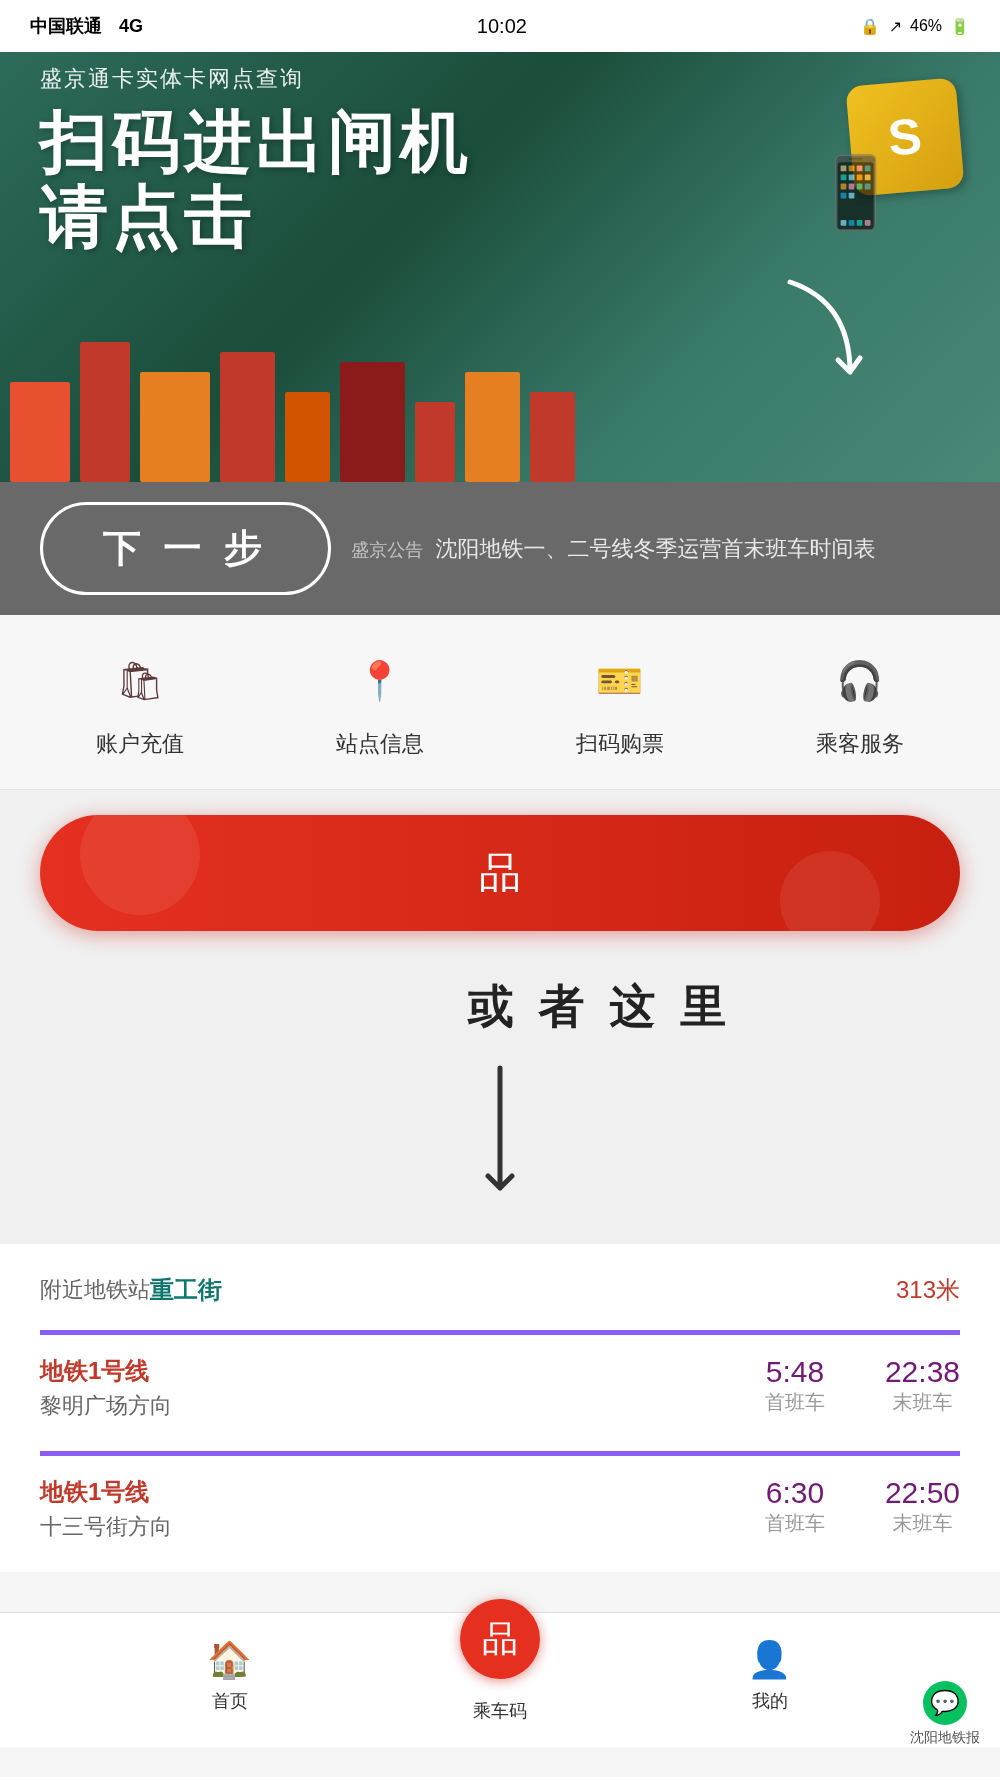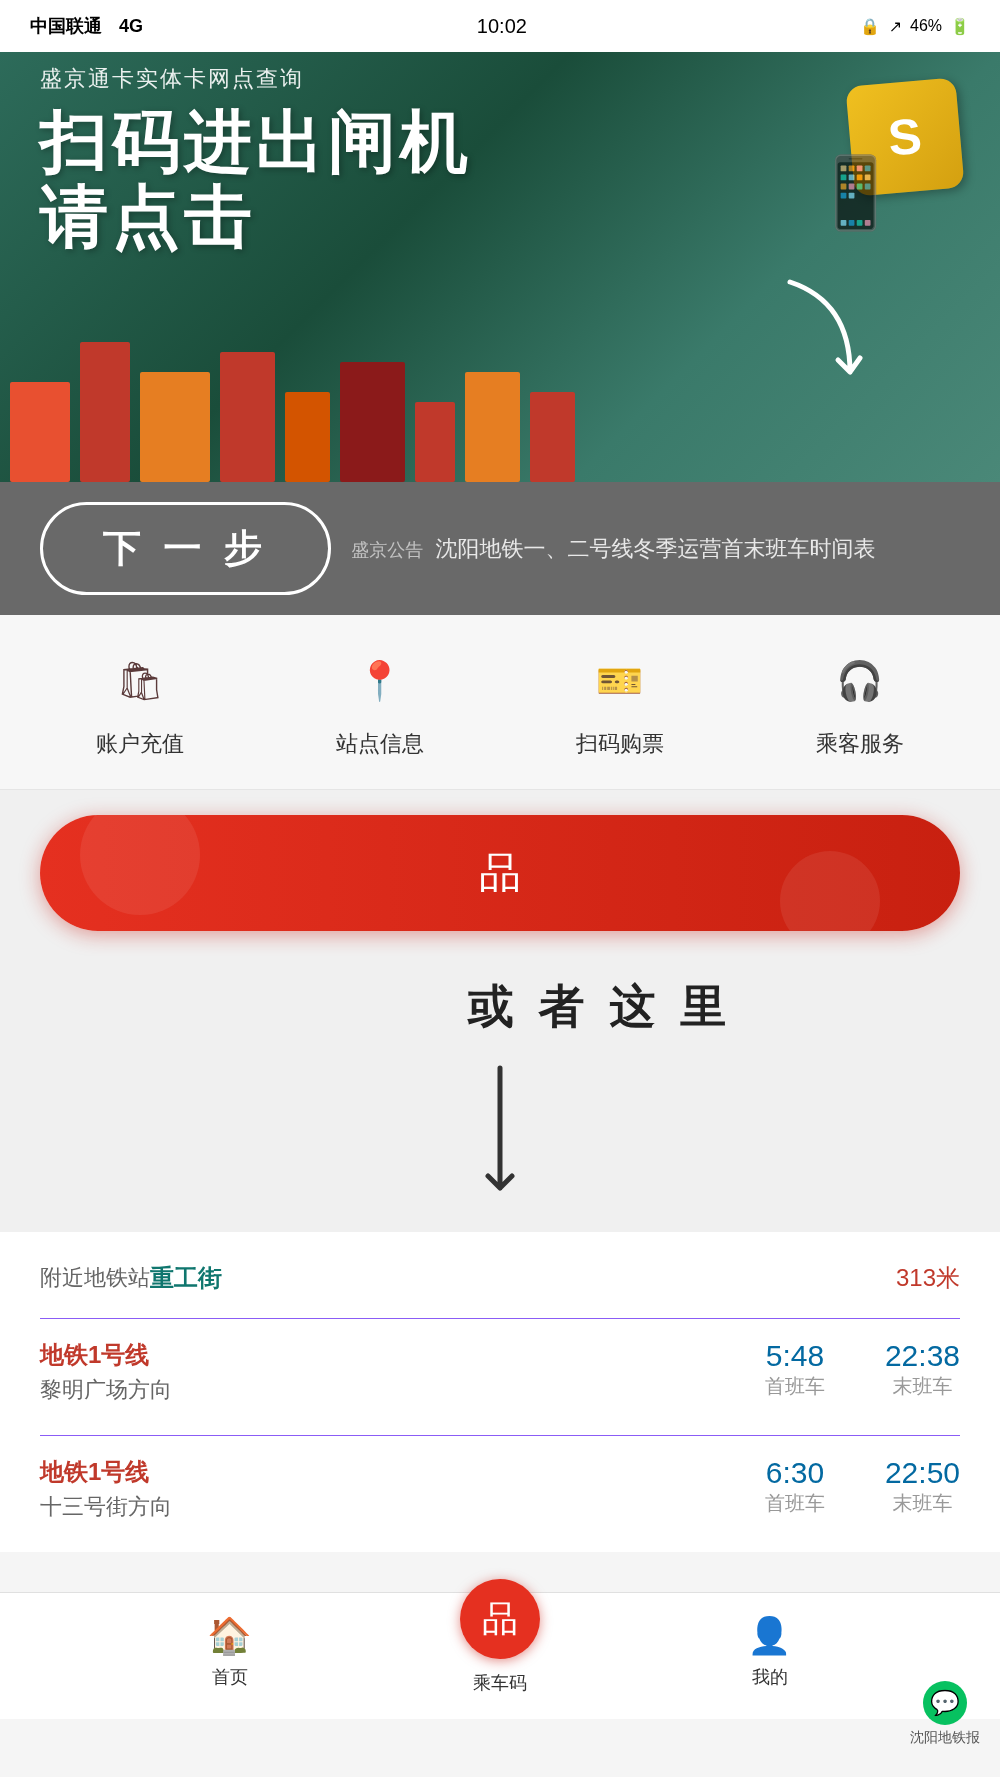"或 者 这 里" div { padding: 10px 0 0 0 -> 10px 0 12px 0 }
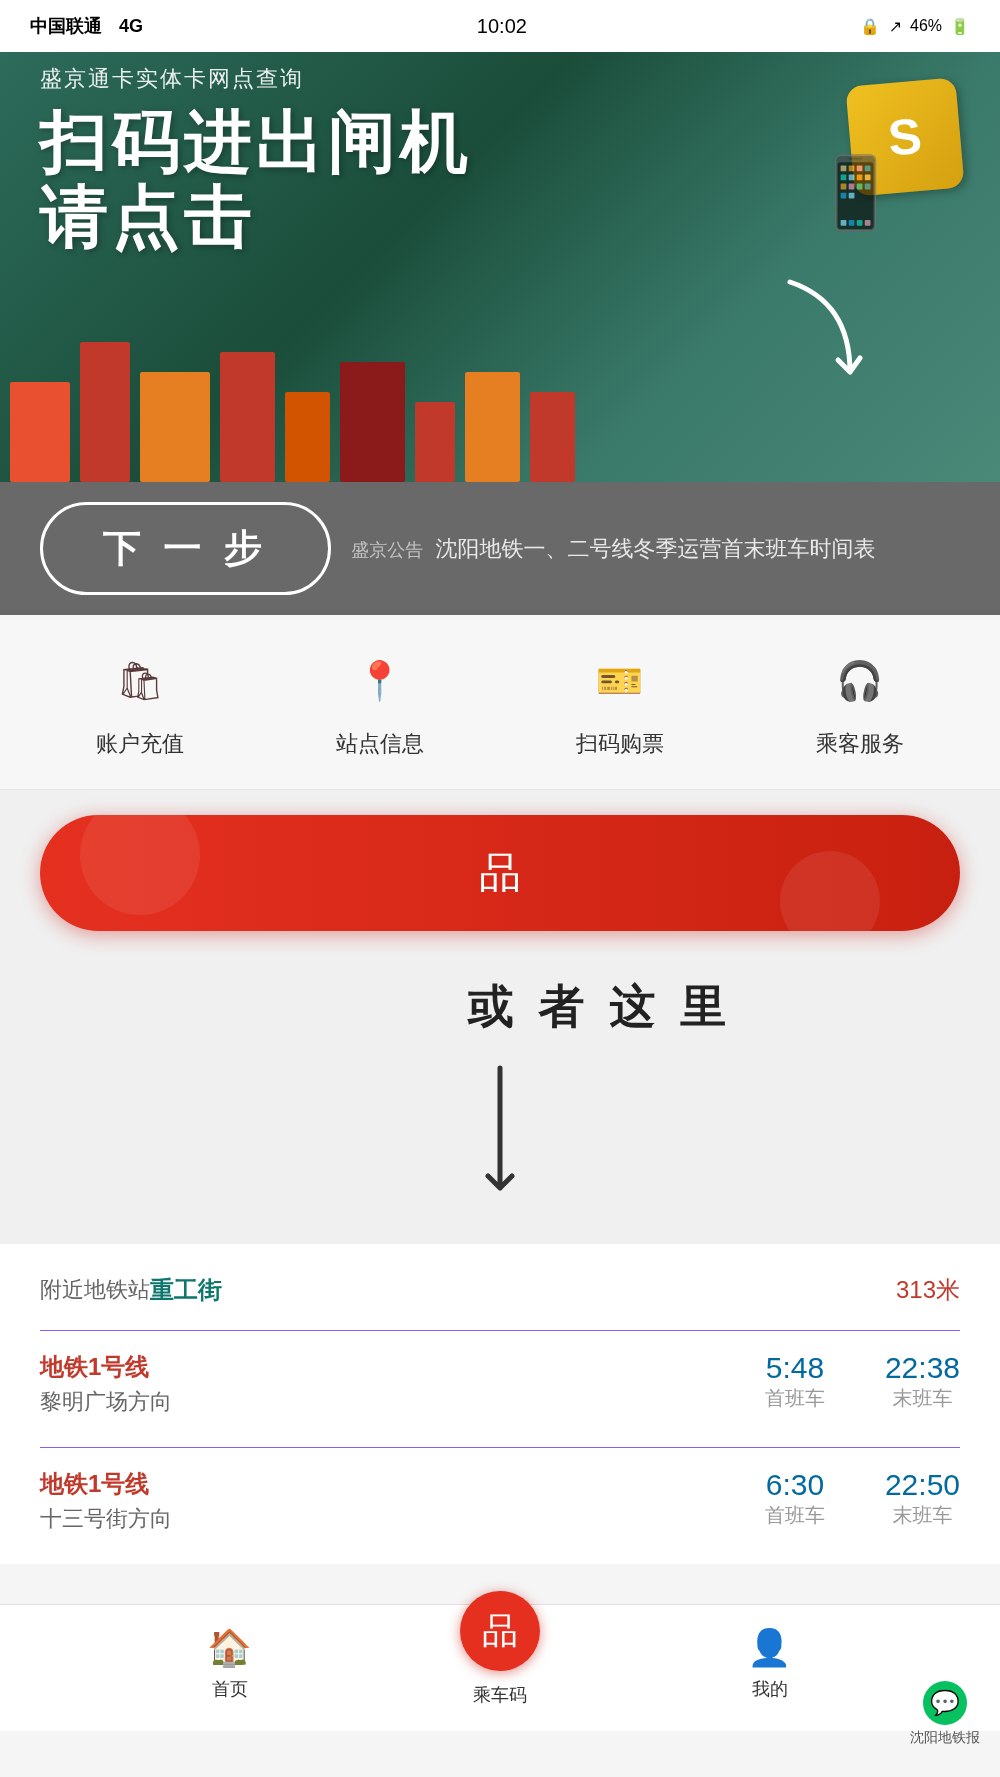"地铁1号线" .metro-line-block { border-top: 1px solid #8b5cf6 -> 5px solid #8b5cf6 }
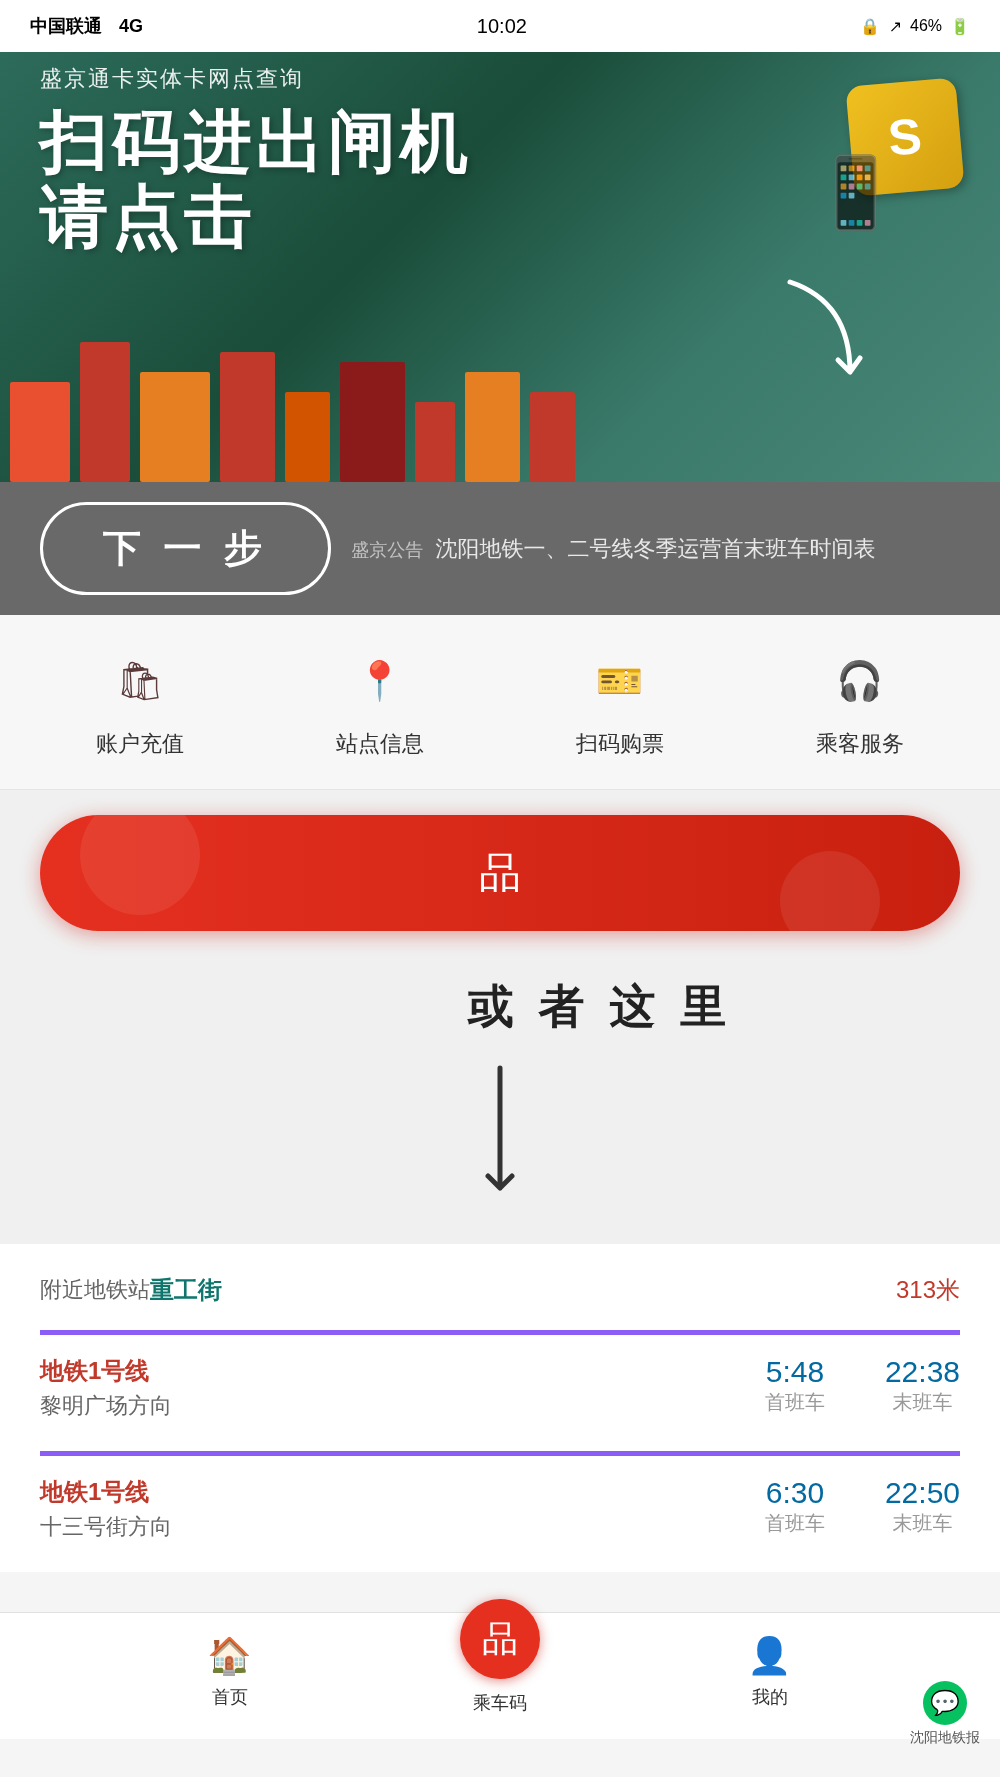"5:48" .metro-time { color: #0369a1 -> #701a75 }
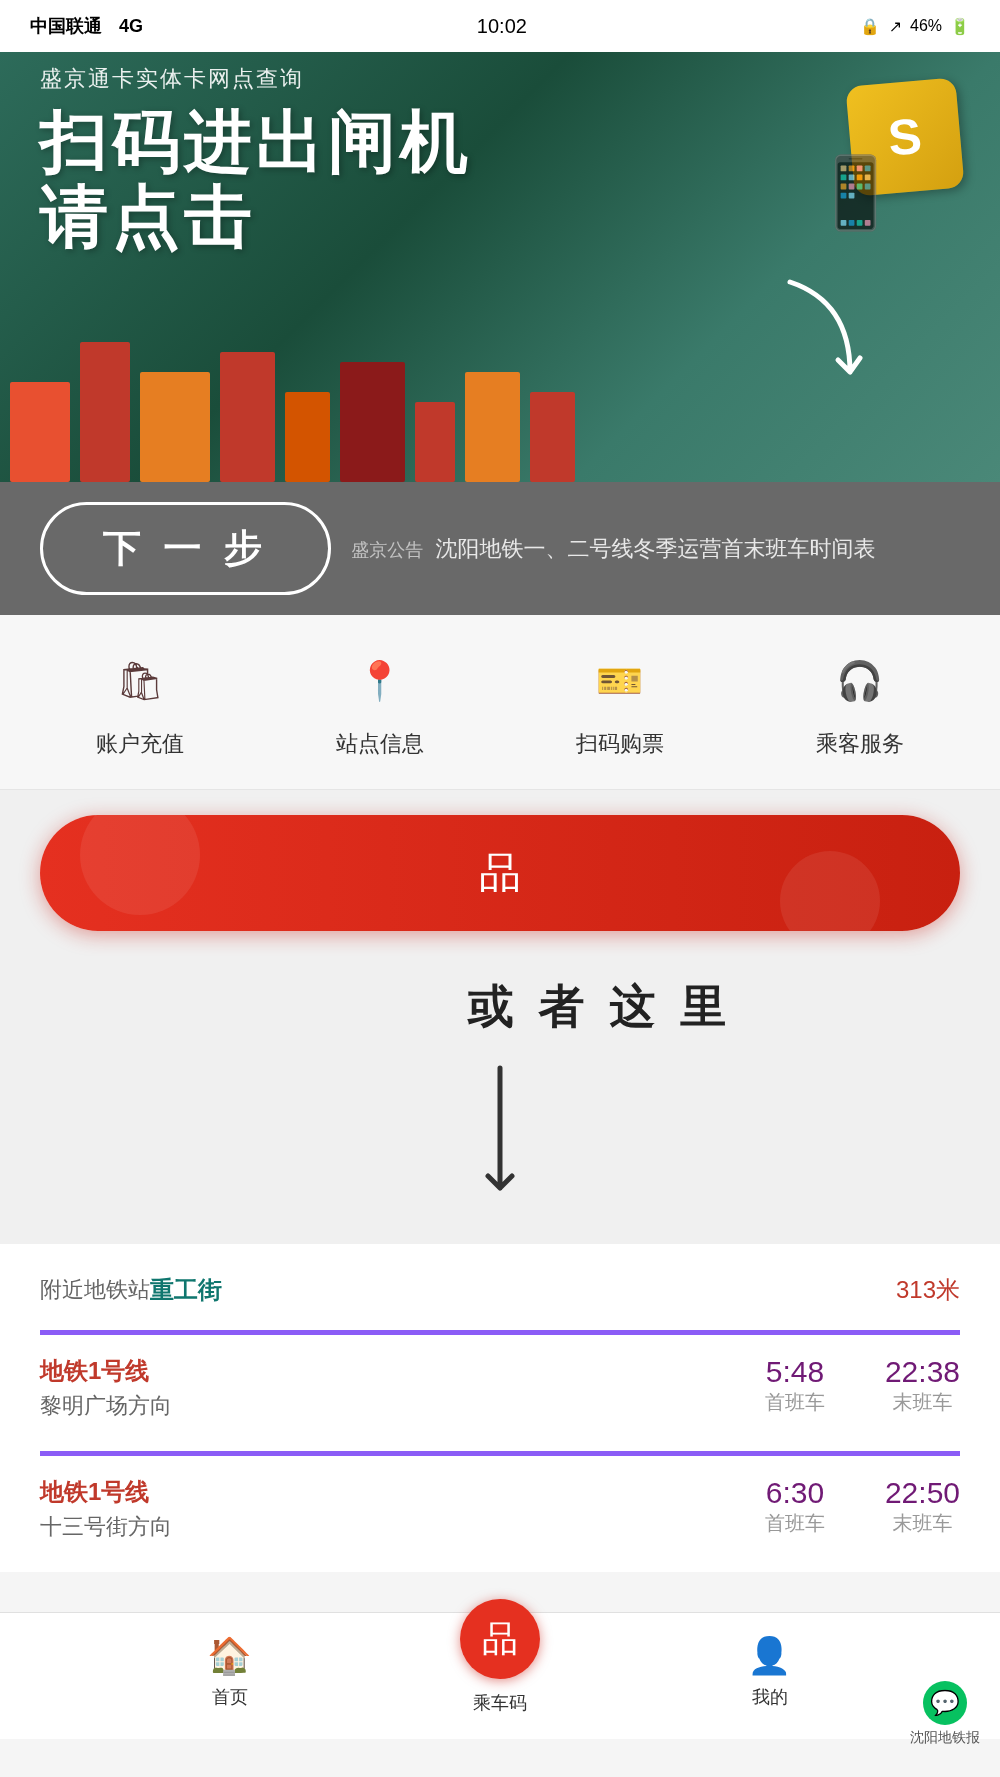"乘车码" div.nav-label { margin-top: 4px -> 12px }
